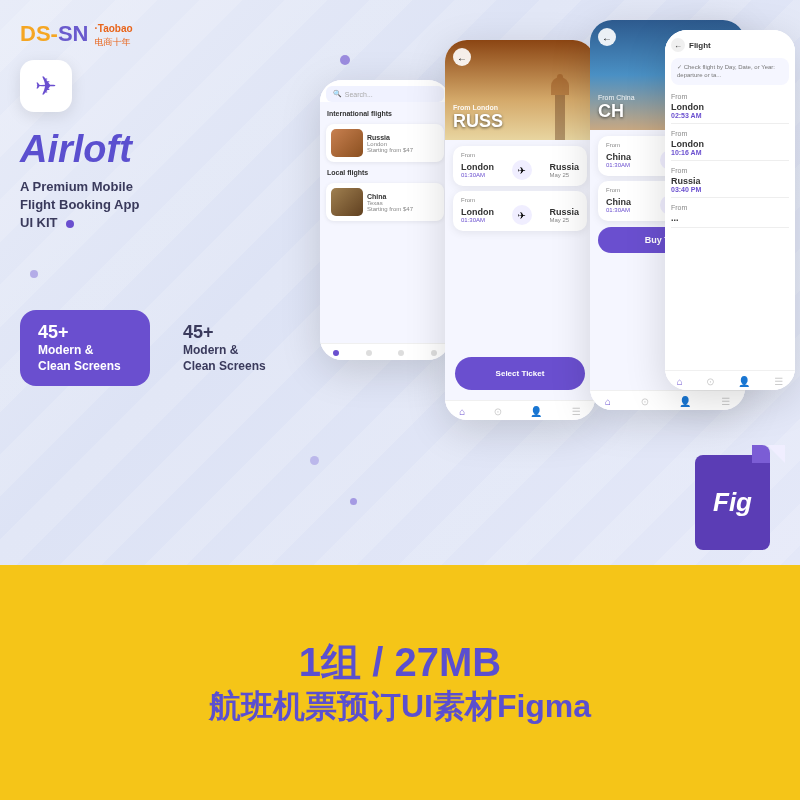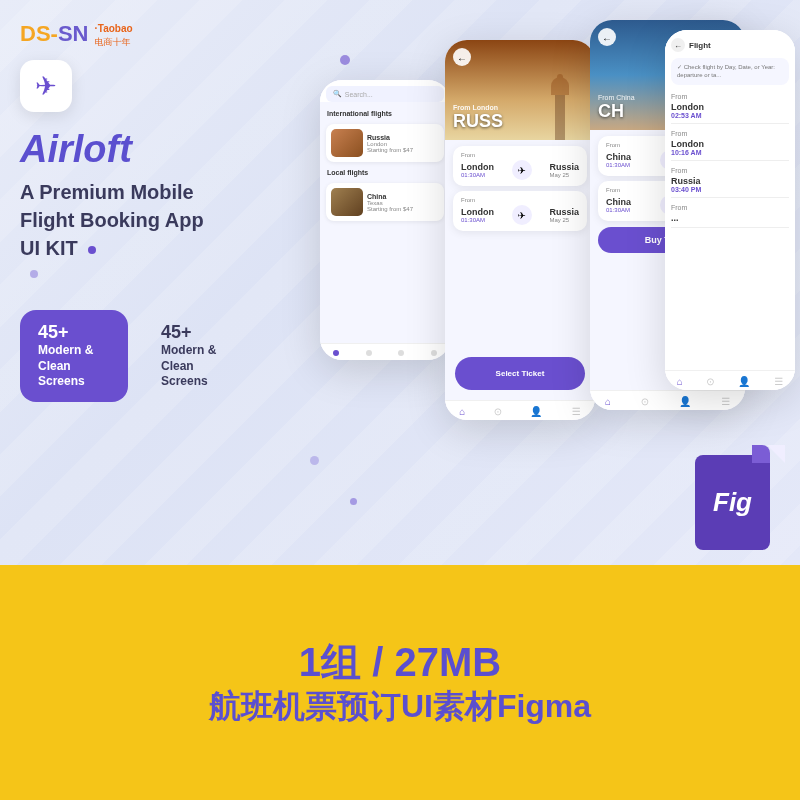"A Premium Mobile" .app-description { font-size: 20px -> 13px }
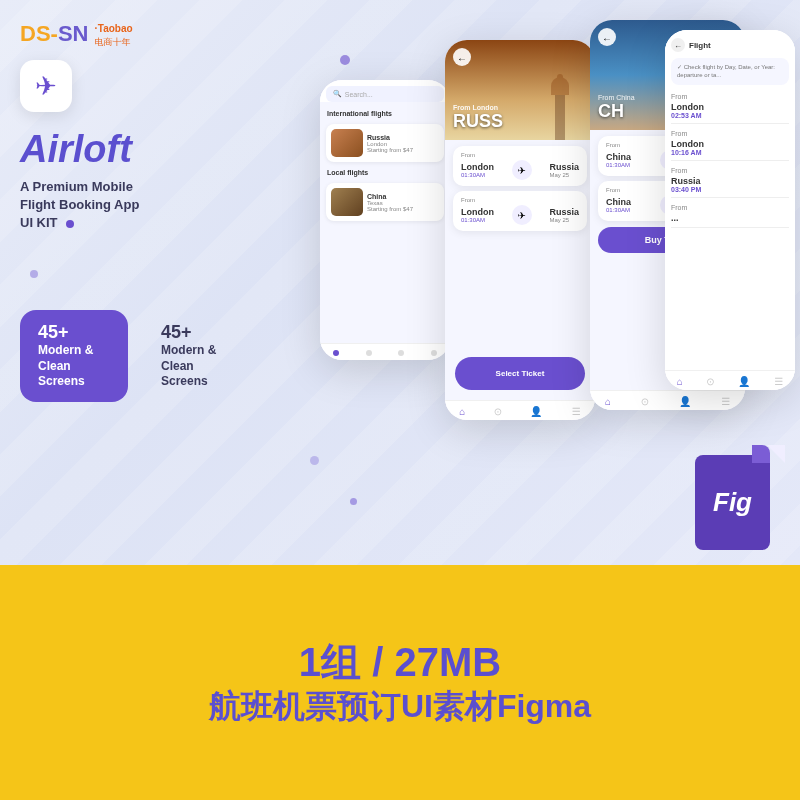"45+" .badge { width: 108px -> 130px }
